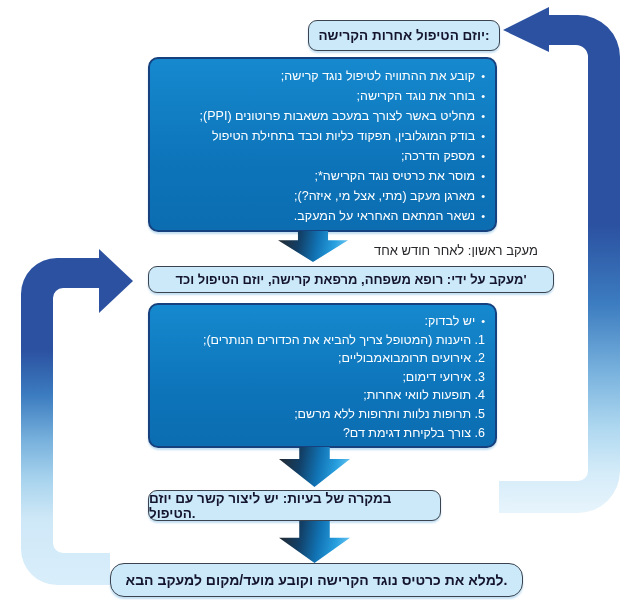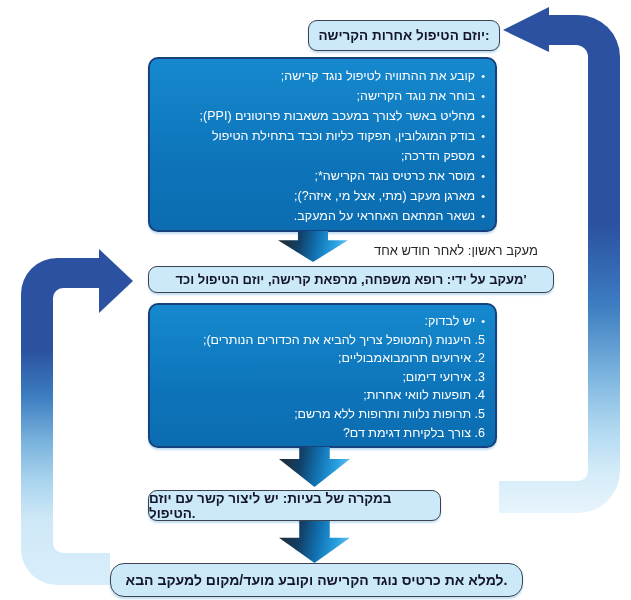"5. היענות (המטופל צריך להביא" div.ln { text: 5 -> 1 }
